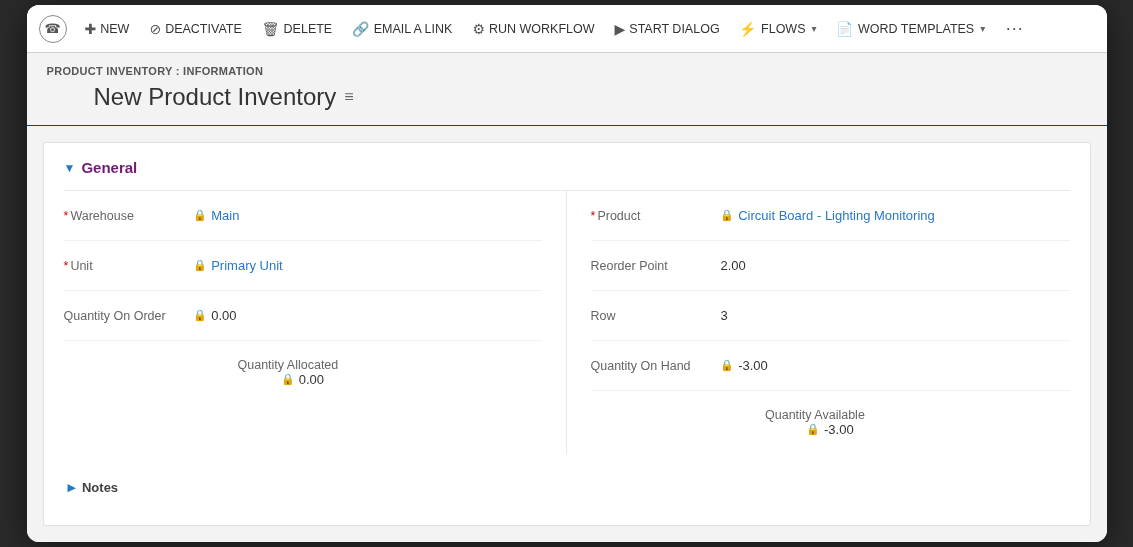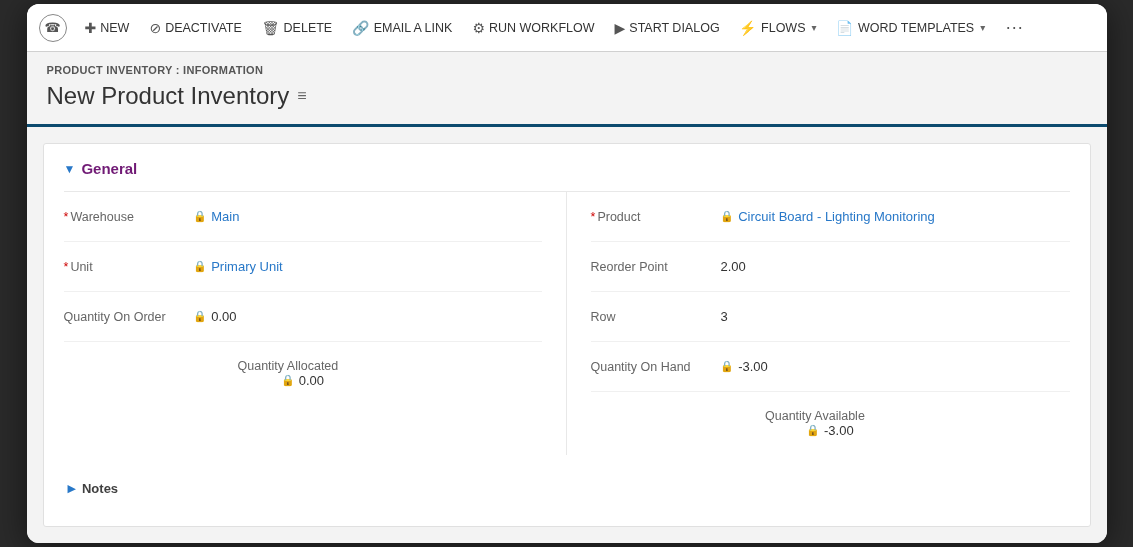"PRODUCT INVENTORY : INFORMATION" .page-header { border-bottom: 3px solid #0c4a6e -> 1px solid #0c4a6e }
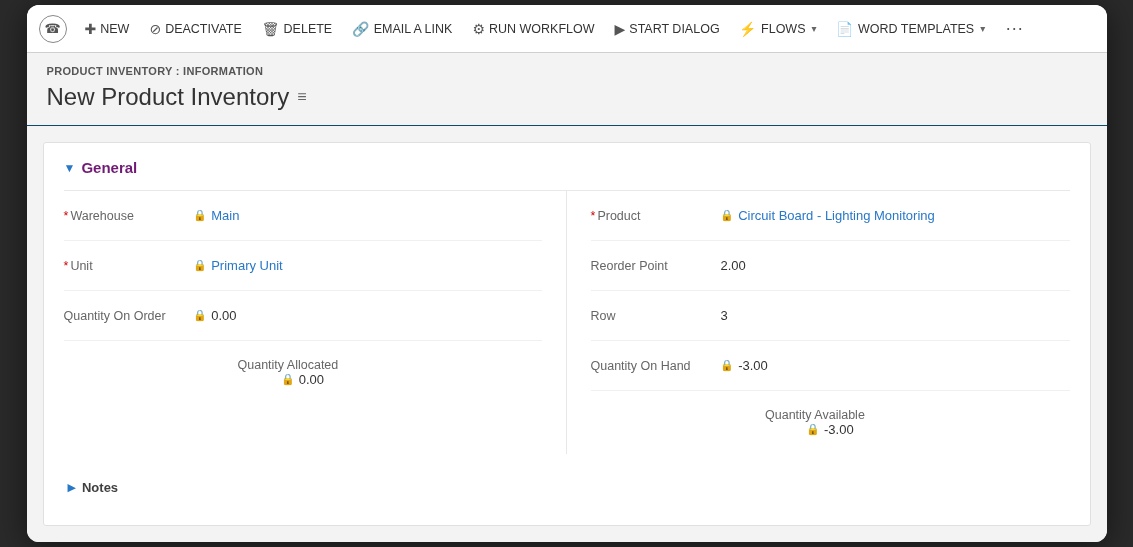"New Product Inventory" .page-title { margin-left: none -> 47px }
